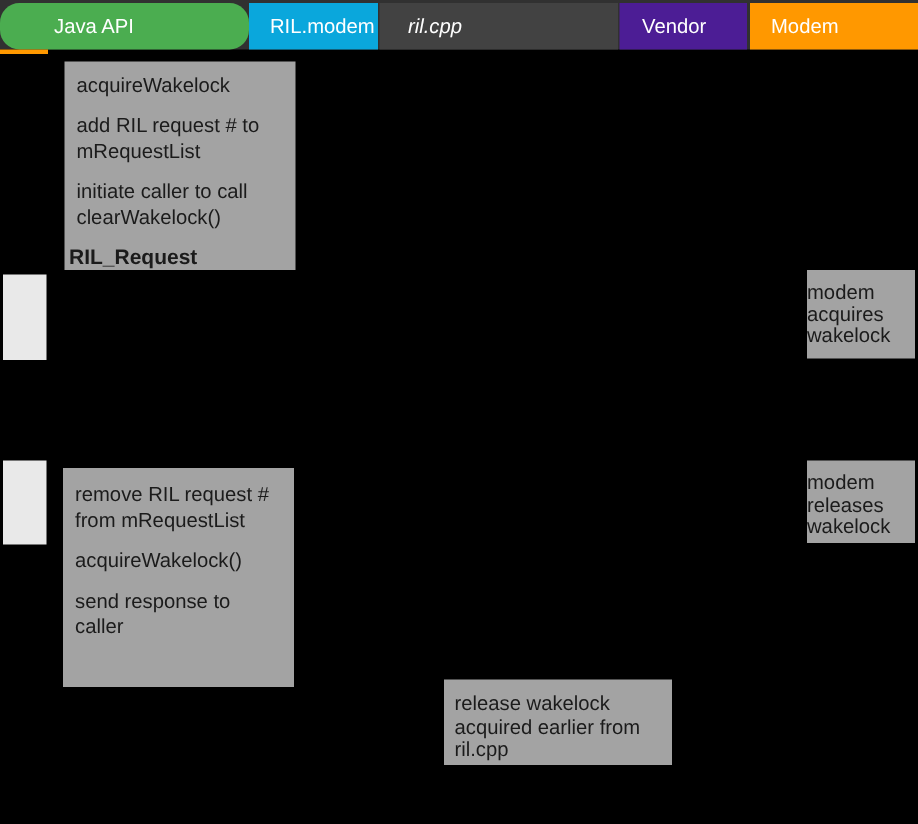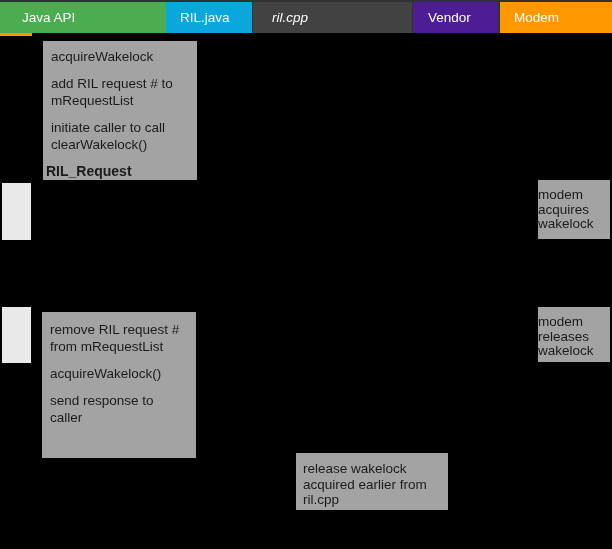"Java API" .tab-java-api { border-radius: none -> 13px; padding-left: 22px -> 36px }
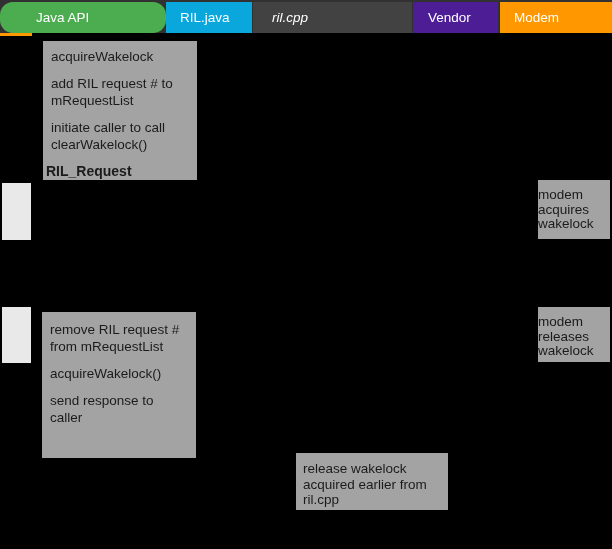"RIL.java" span { text: RIL.java -> RIL.modem }
